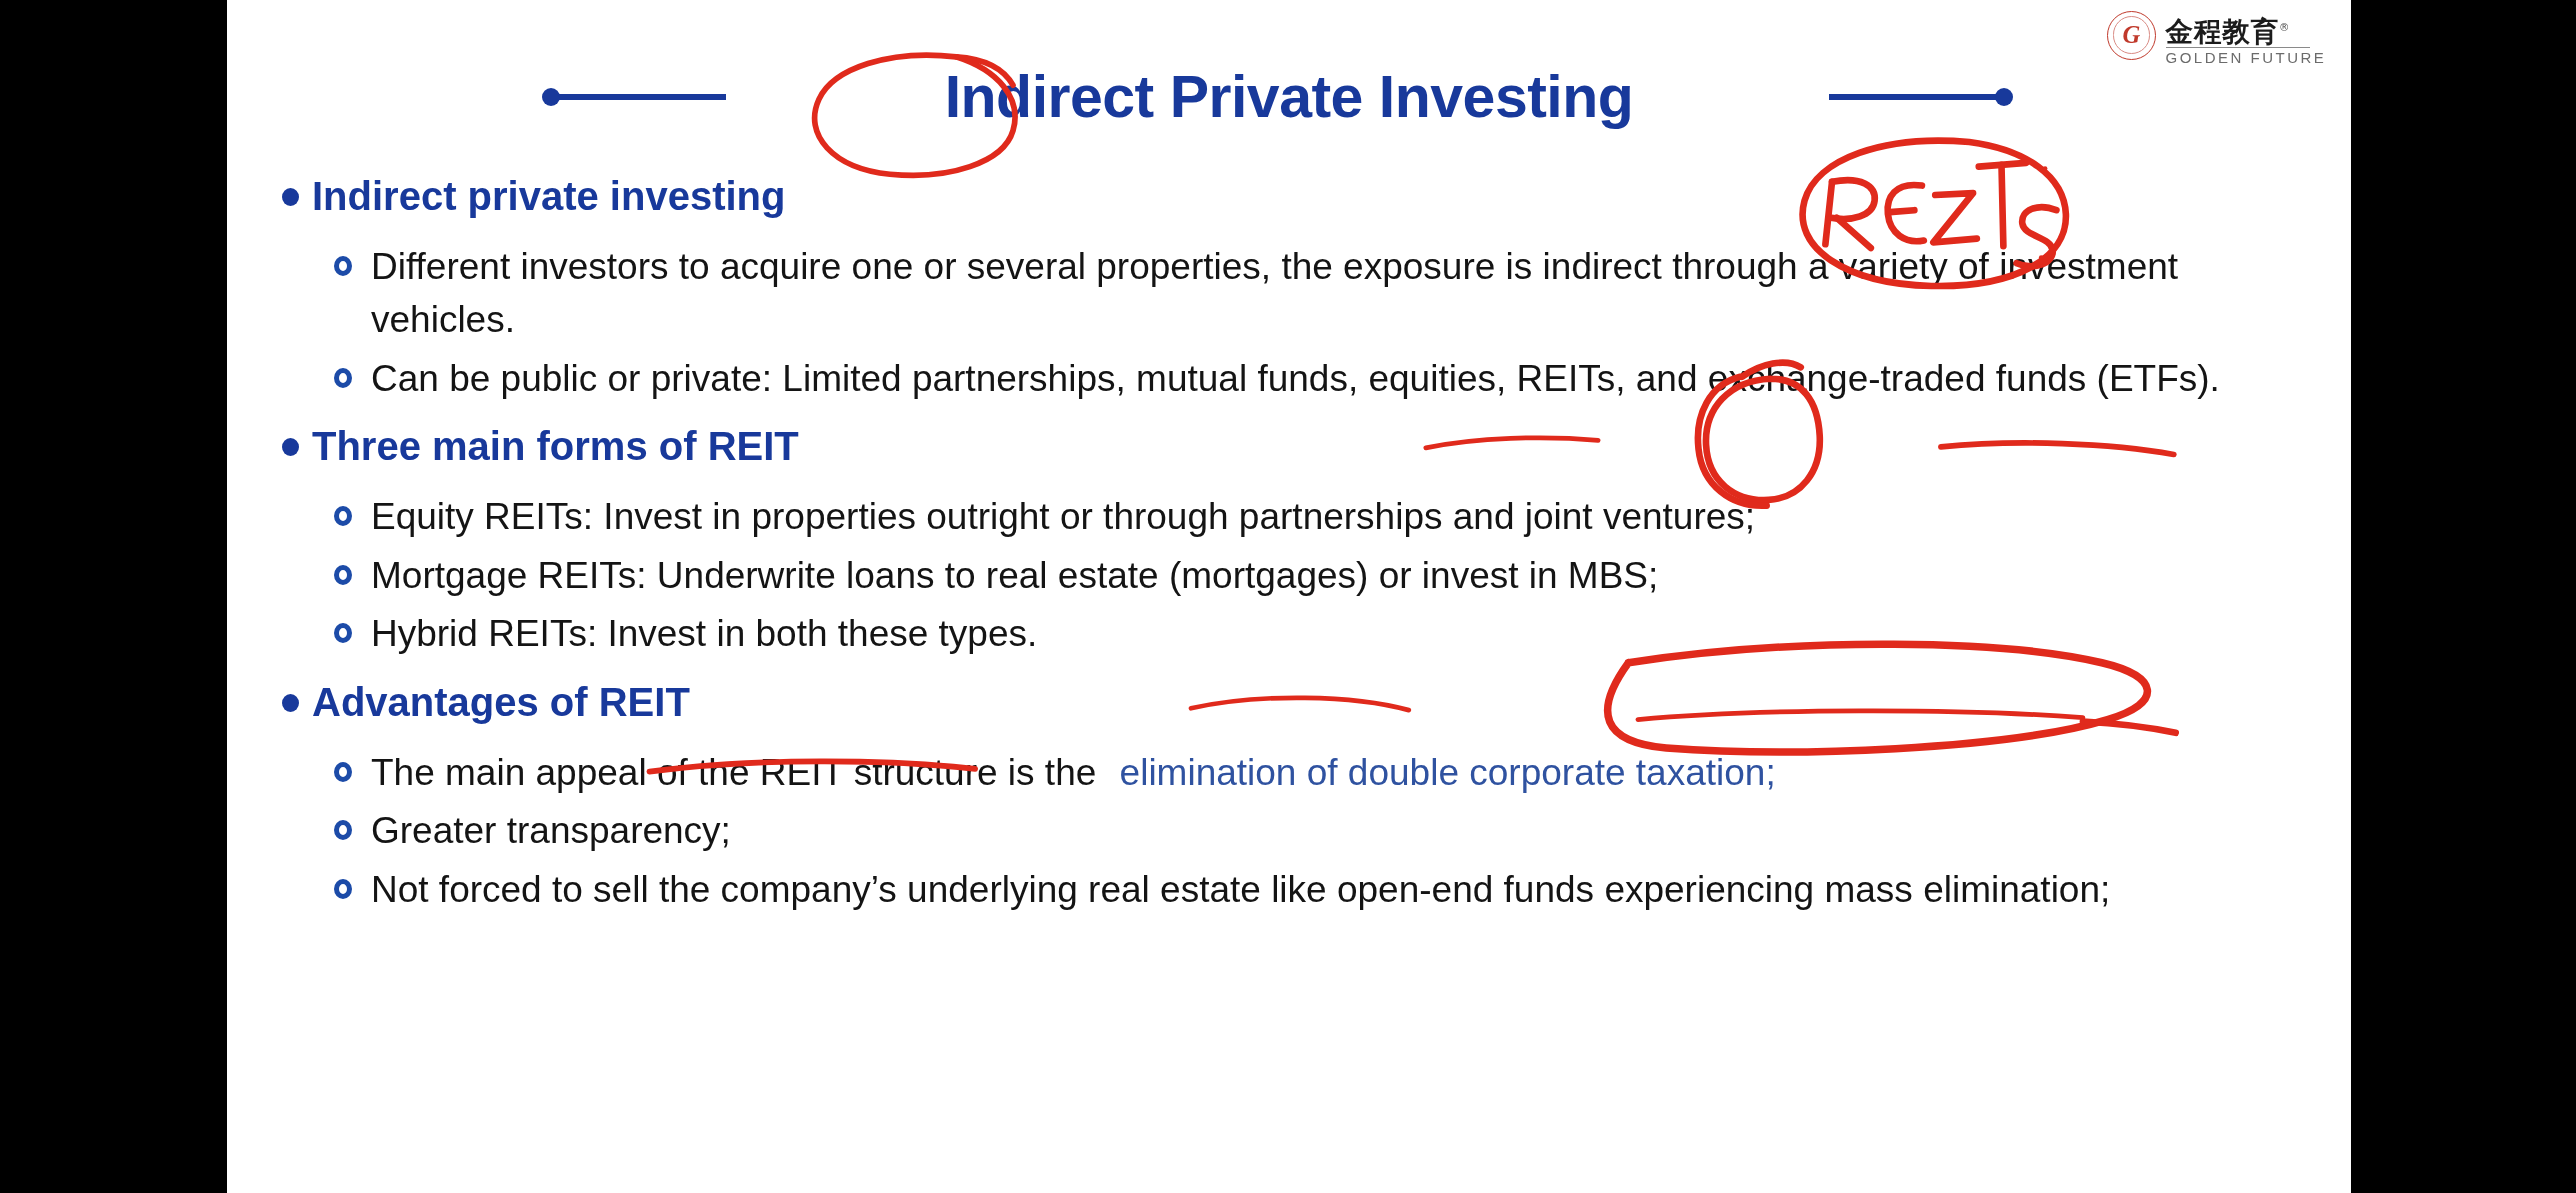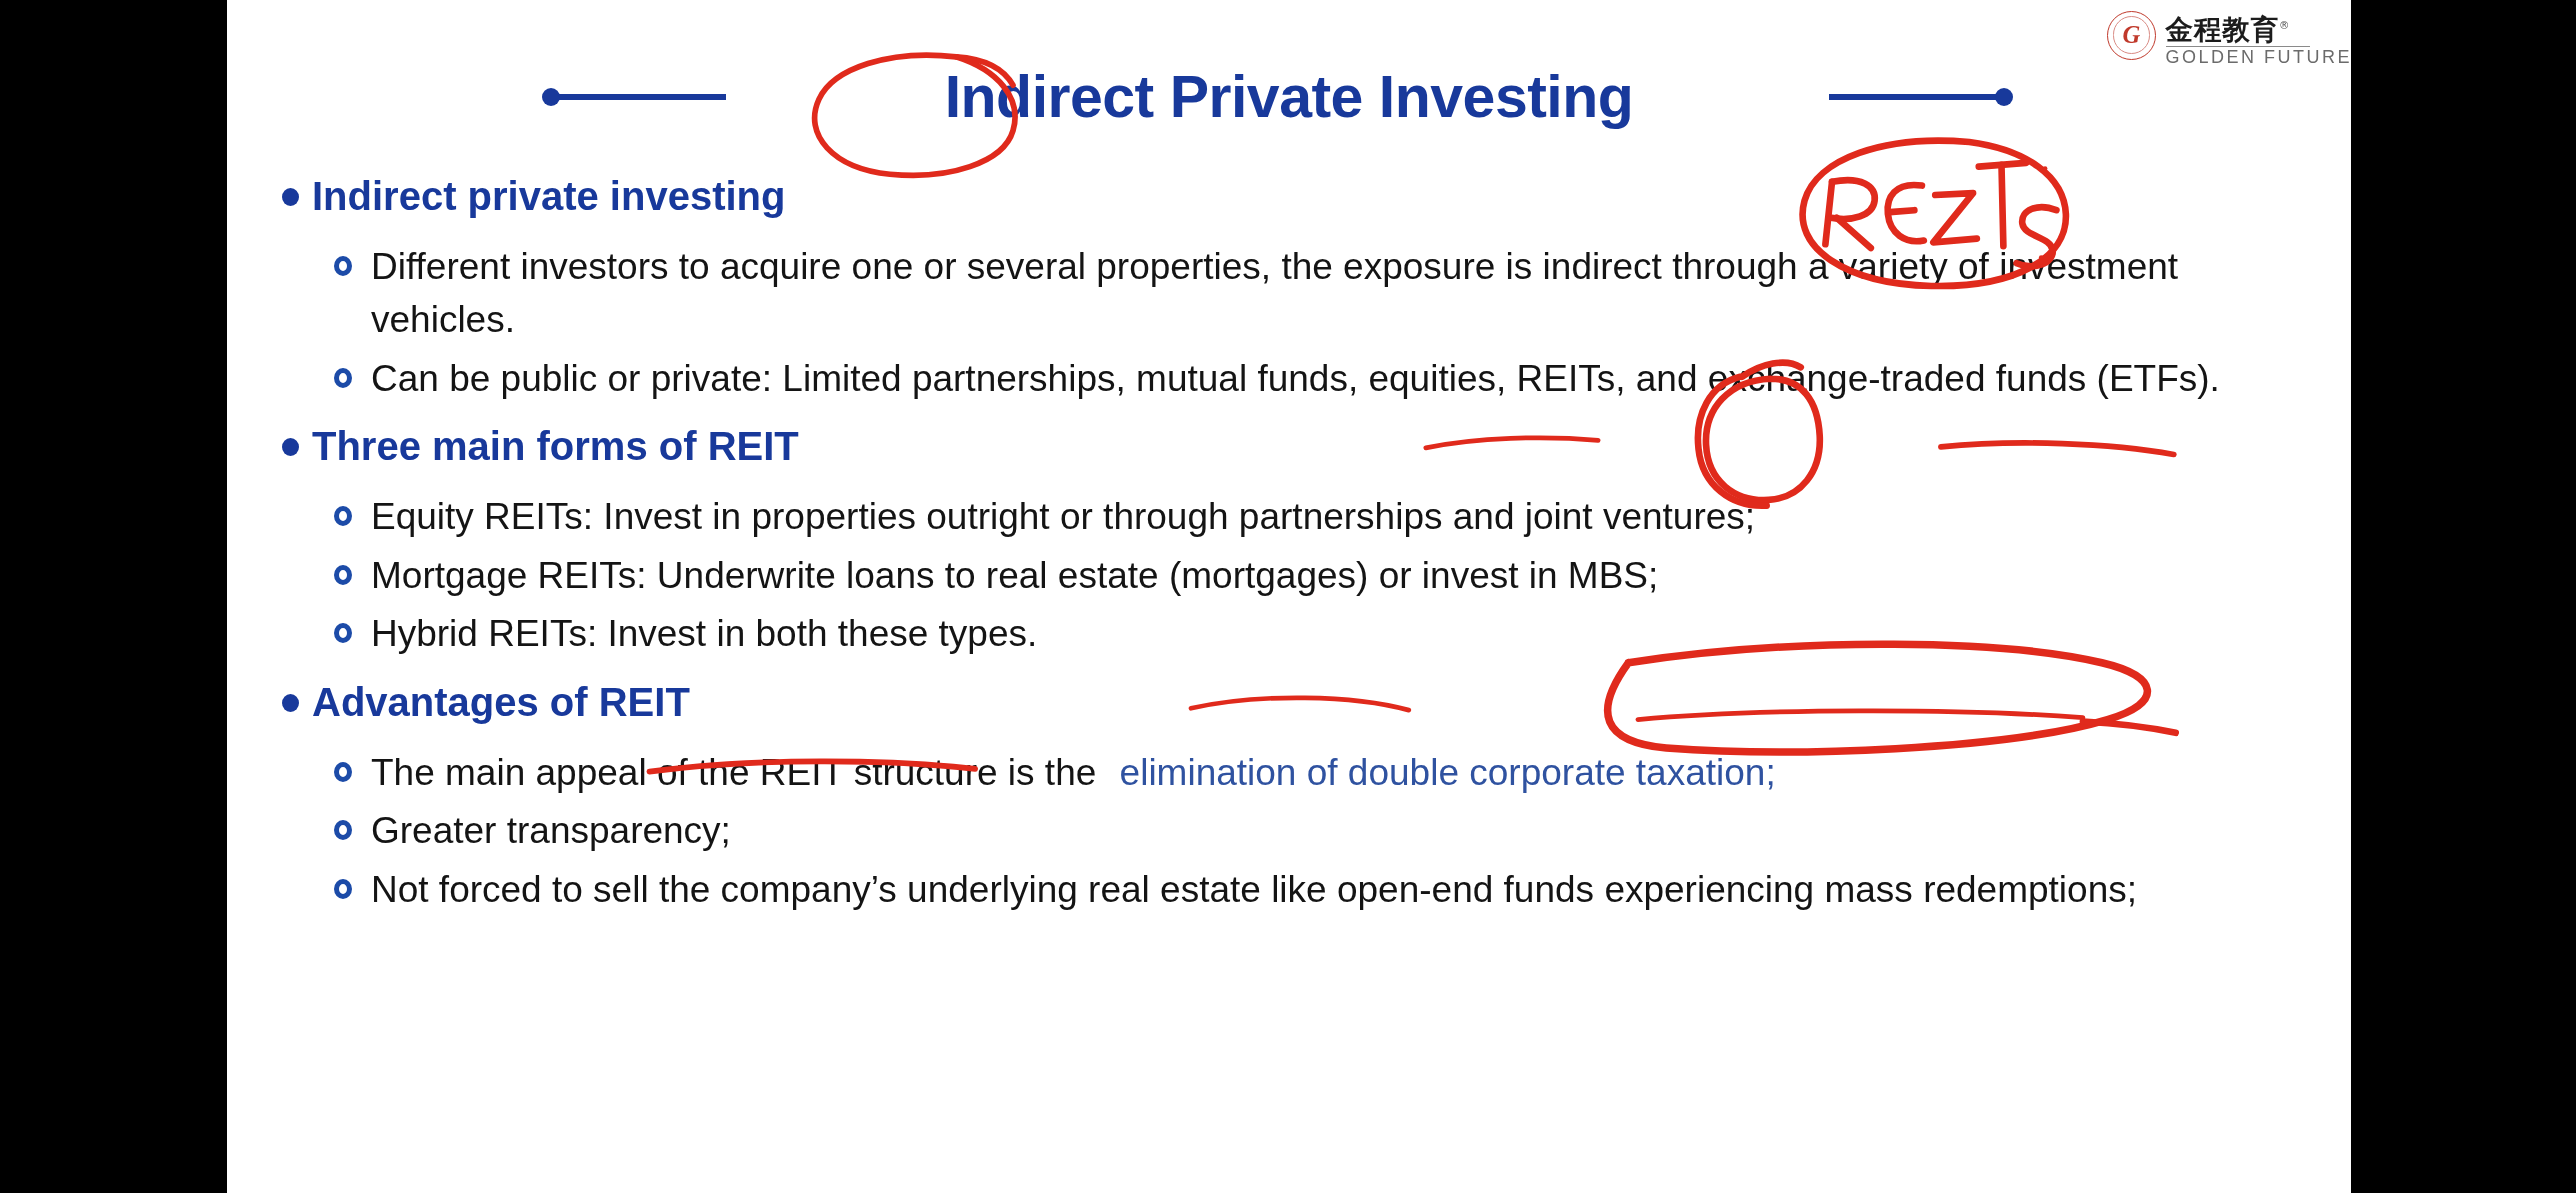"GOLDEN FUTURE" #logo .en { font-size: 18px -> 15px }
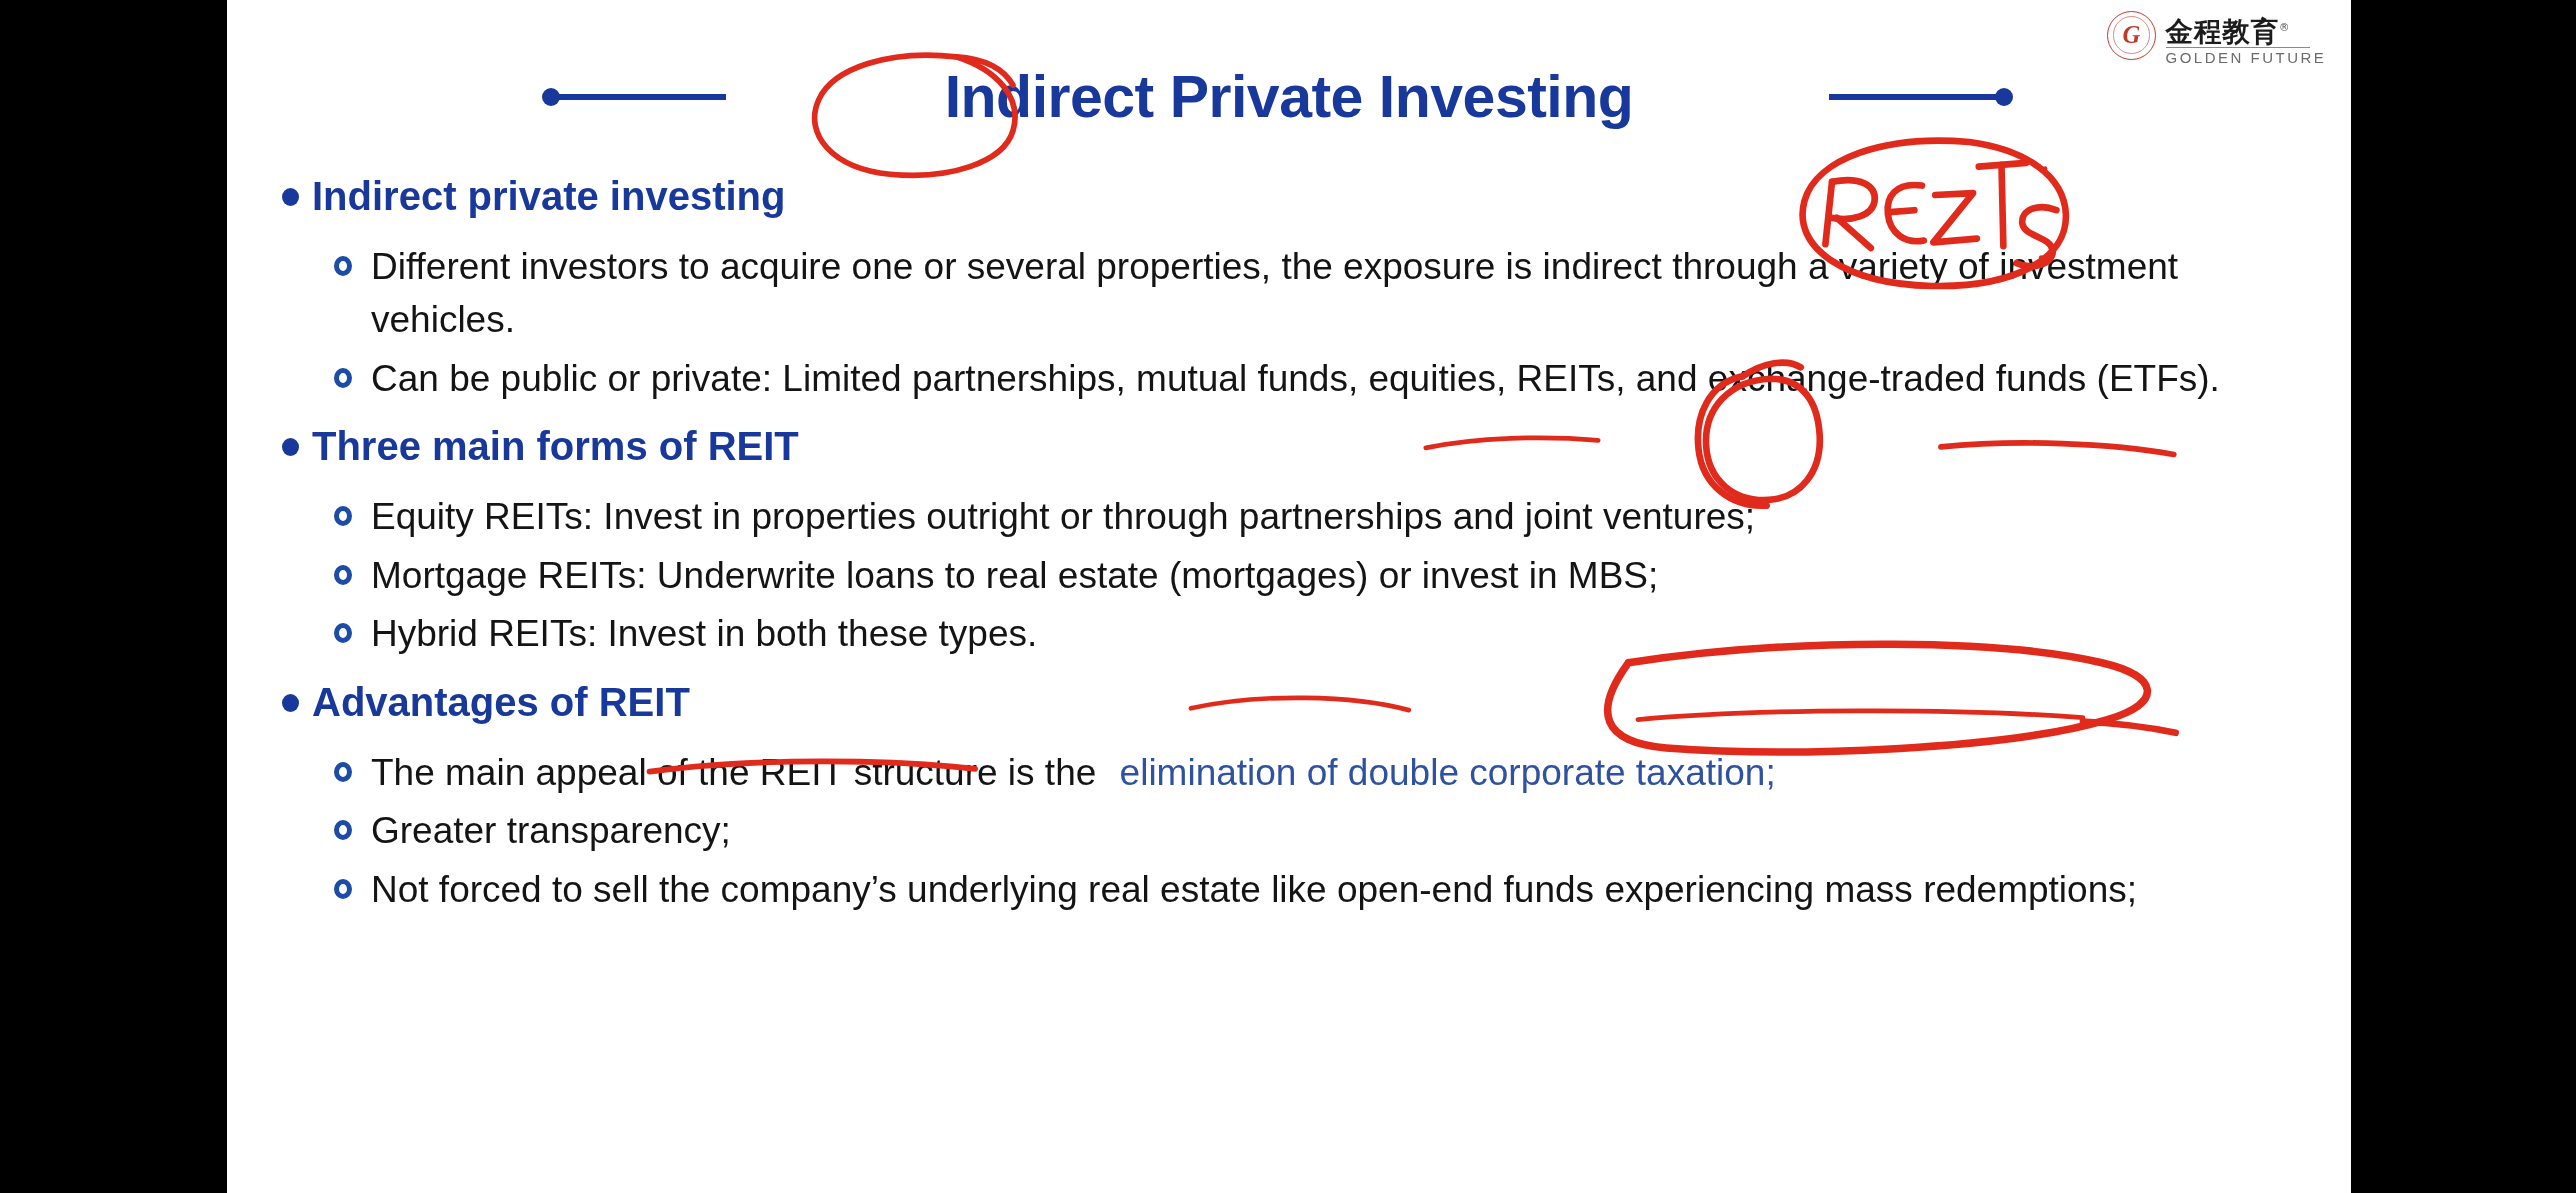"Not forced to sell the" span { text: redemptions -> elimination }
